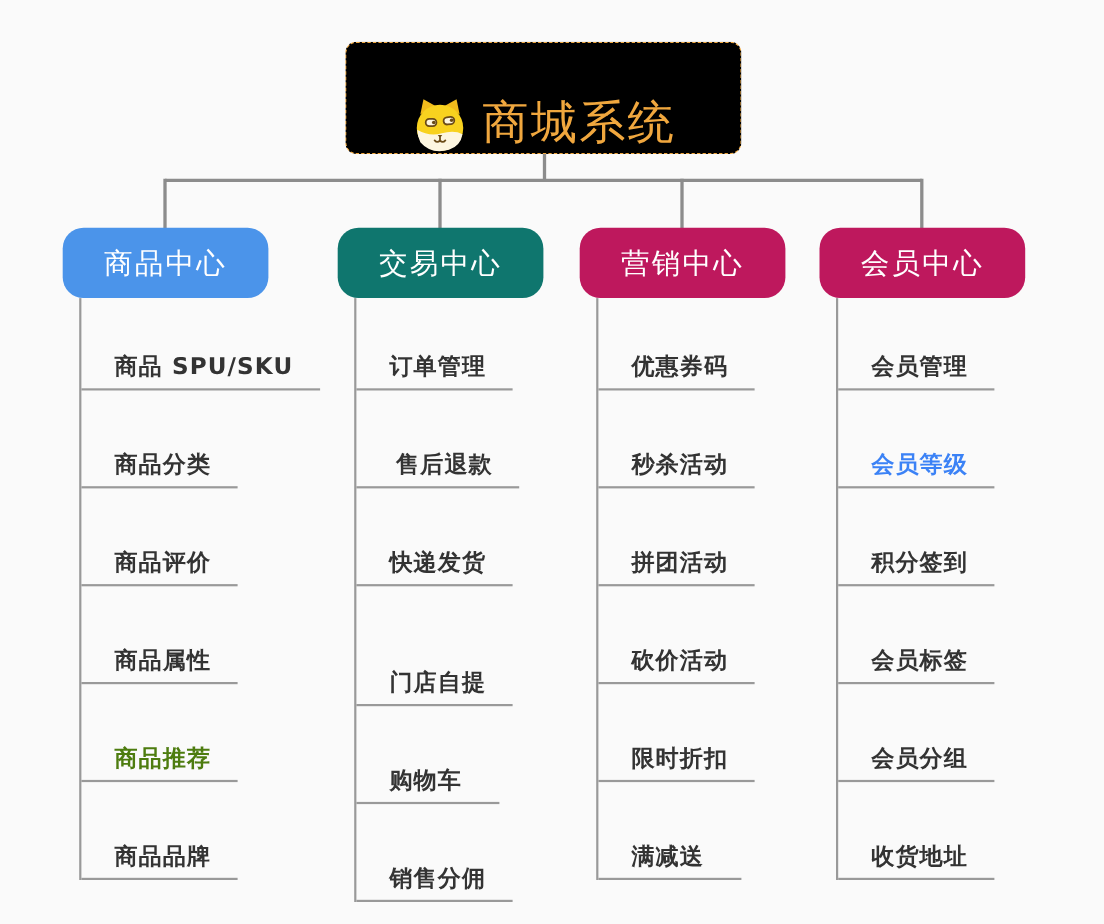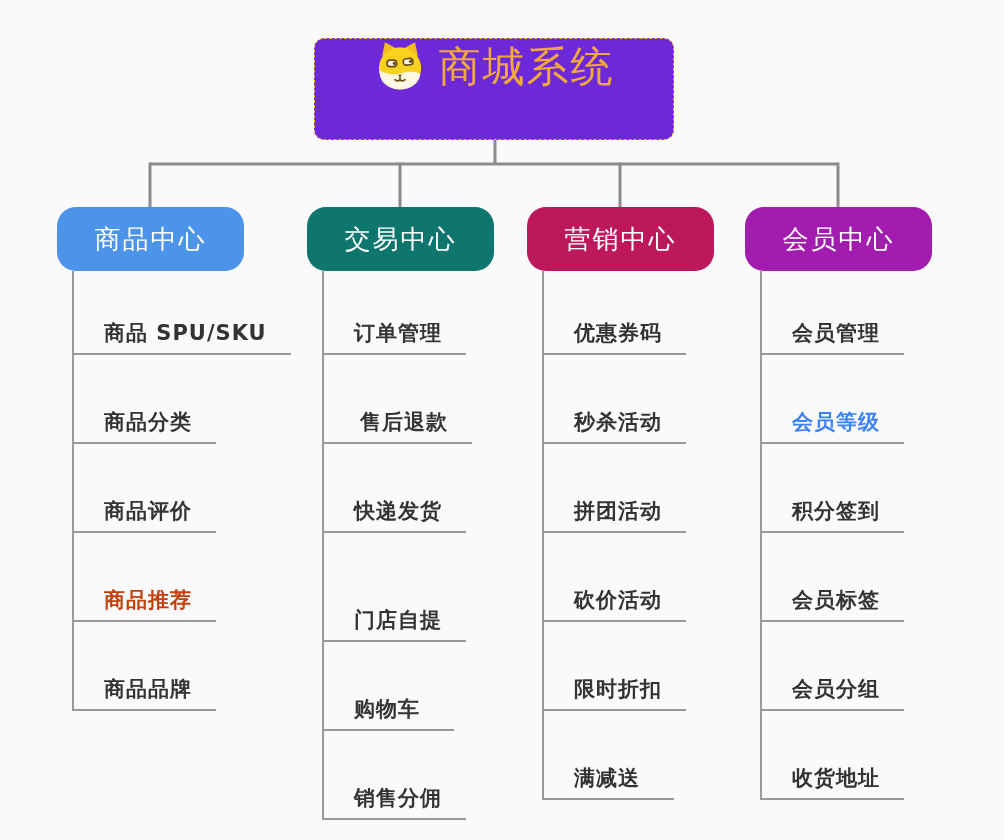"商城系统" .root-node { align-items: flex-start -> flex-end; background: #6d28d9 -> #000000 }
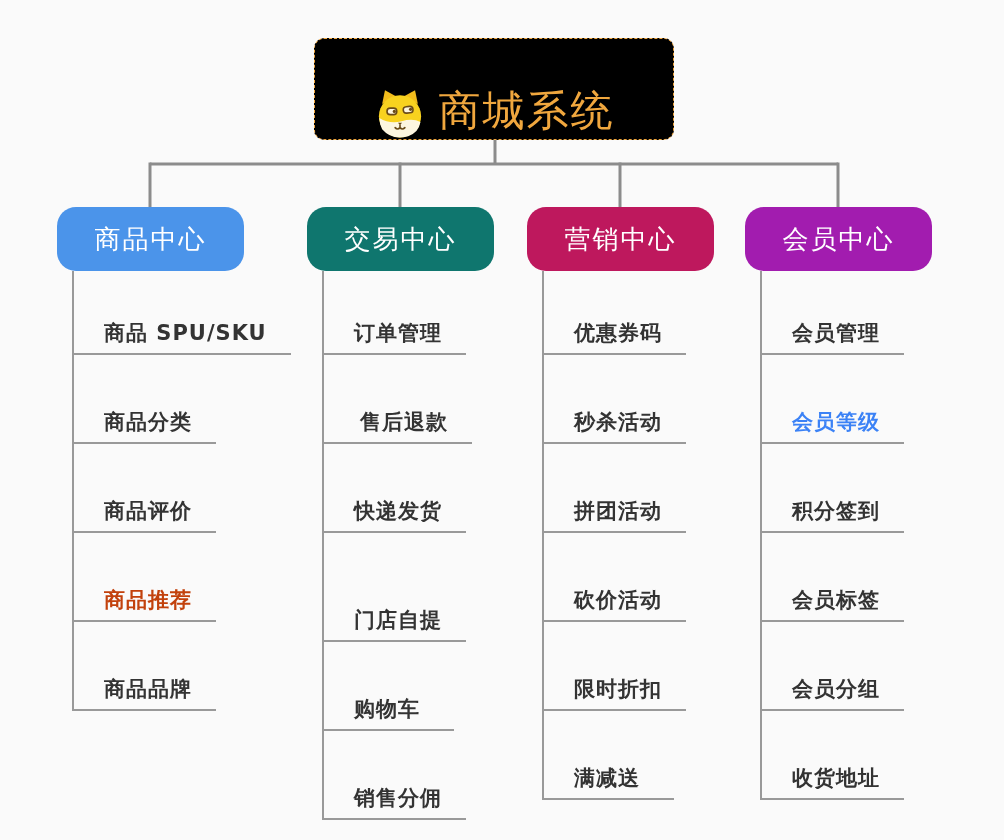"会员中心" div.branch-header { background: #a21caf -> #be185d }
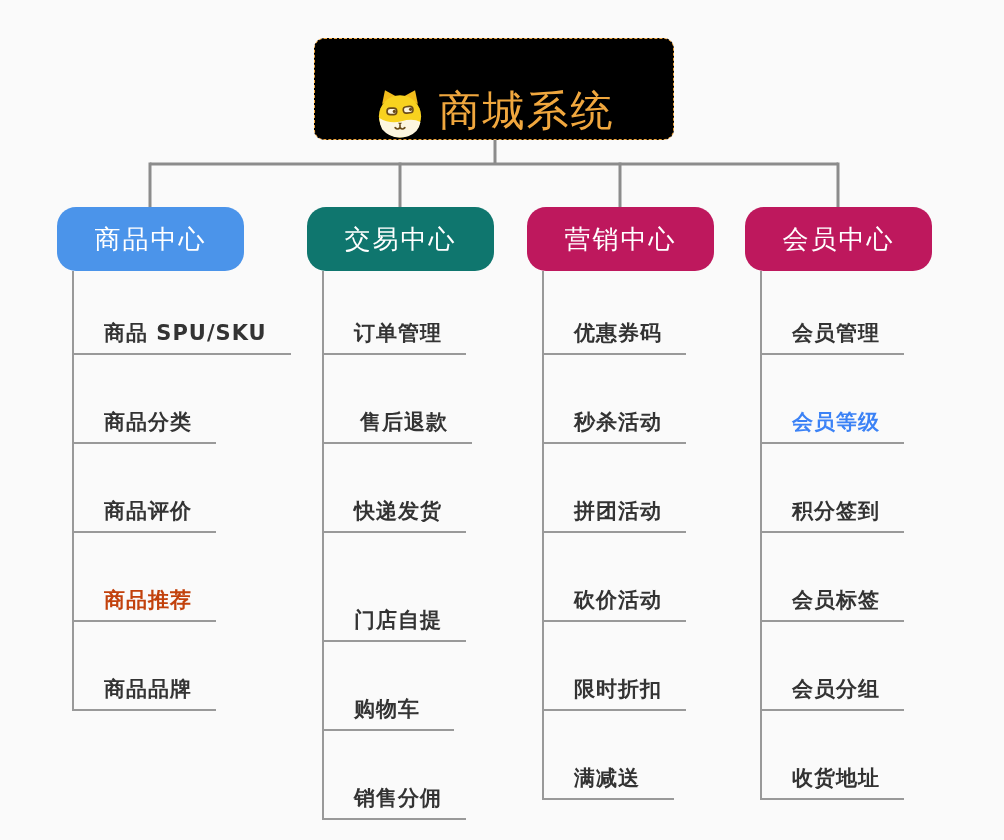"商品属性" li.leaf { html: none -> <li>商品属性</li> }
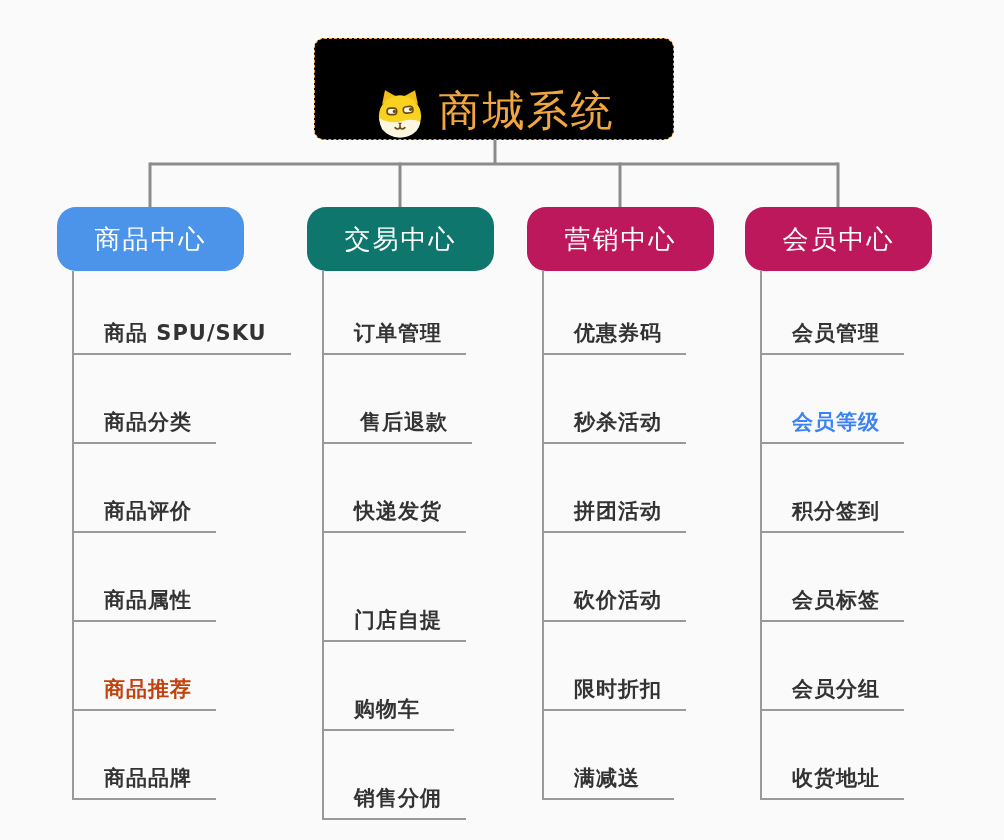"商品推荐" li.leaf { color: #c2410c -> #4d7c0f }
